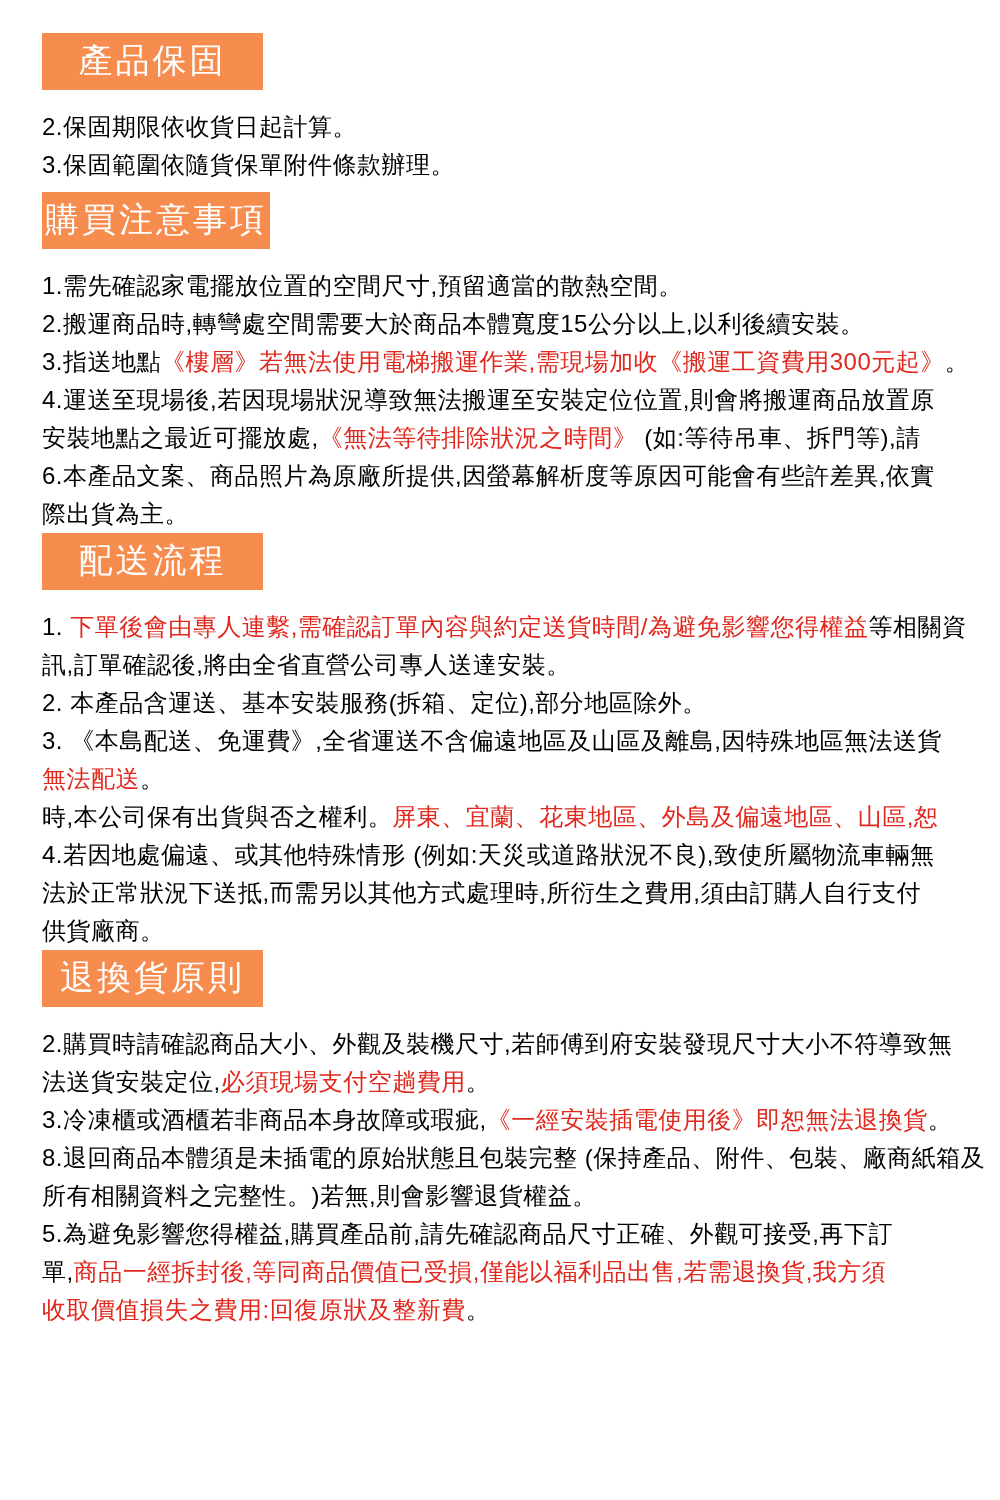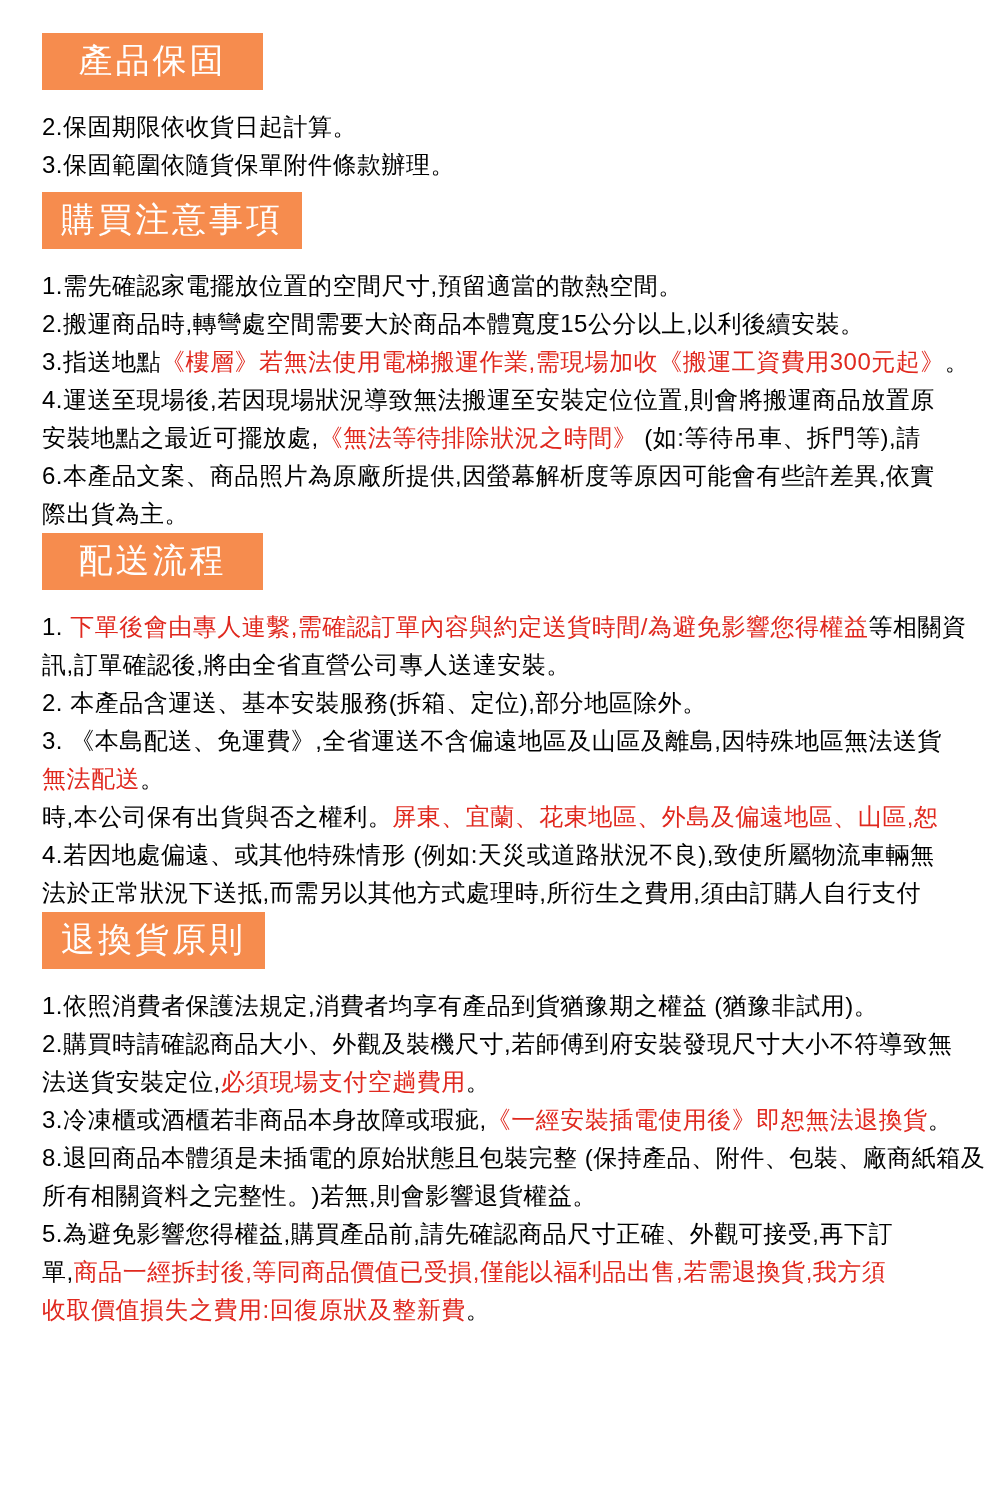"產品保固" .badge { padding: 0 19px -> 0 3px }
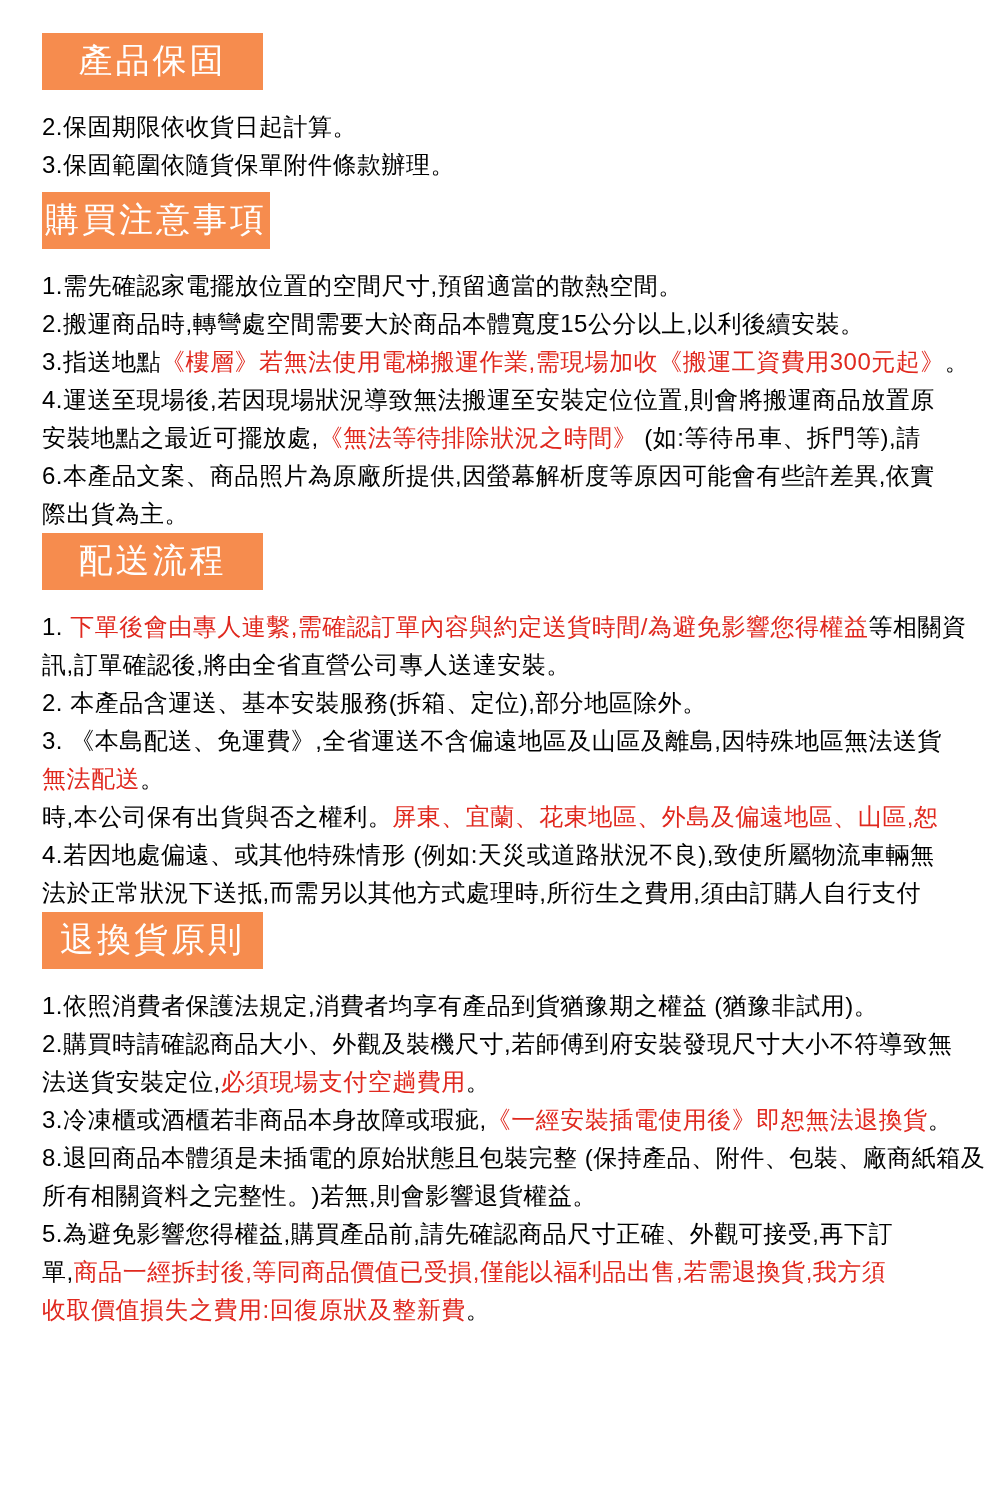"供貨廠商。" div.line { html: none -> <div><span>供貨廠商。</span></div> }
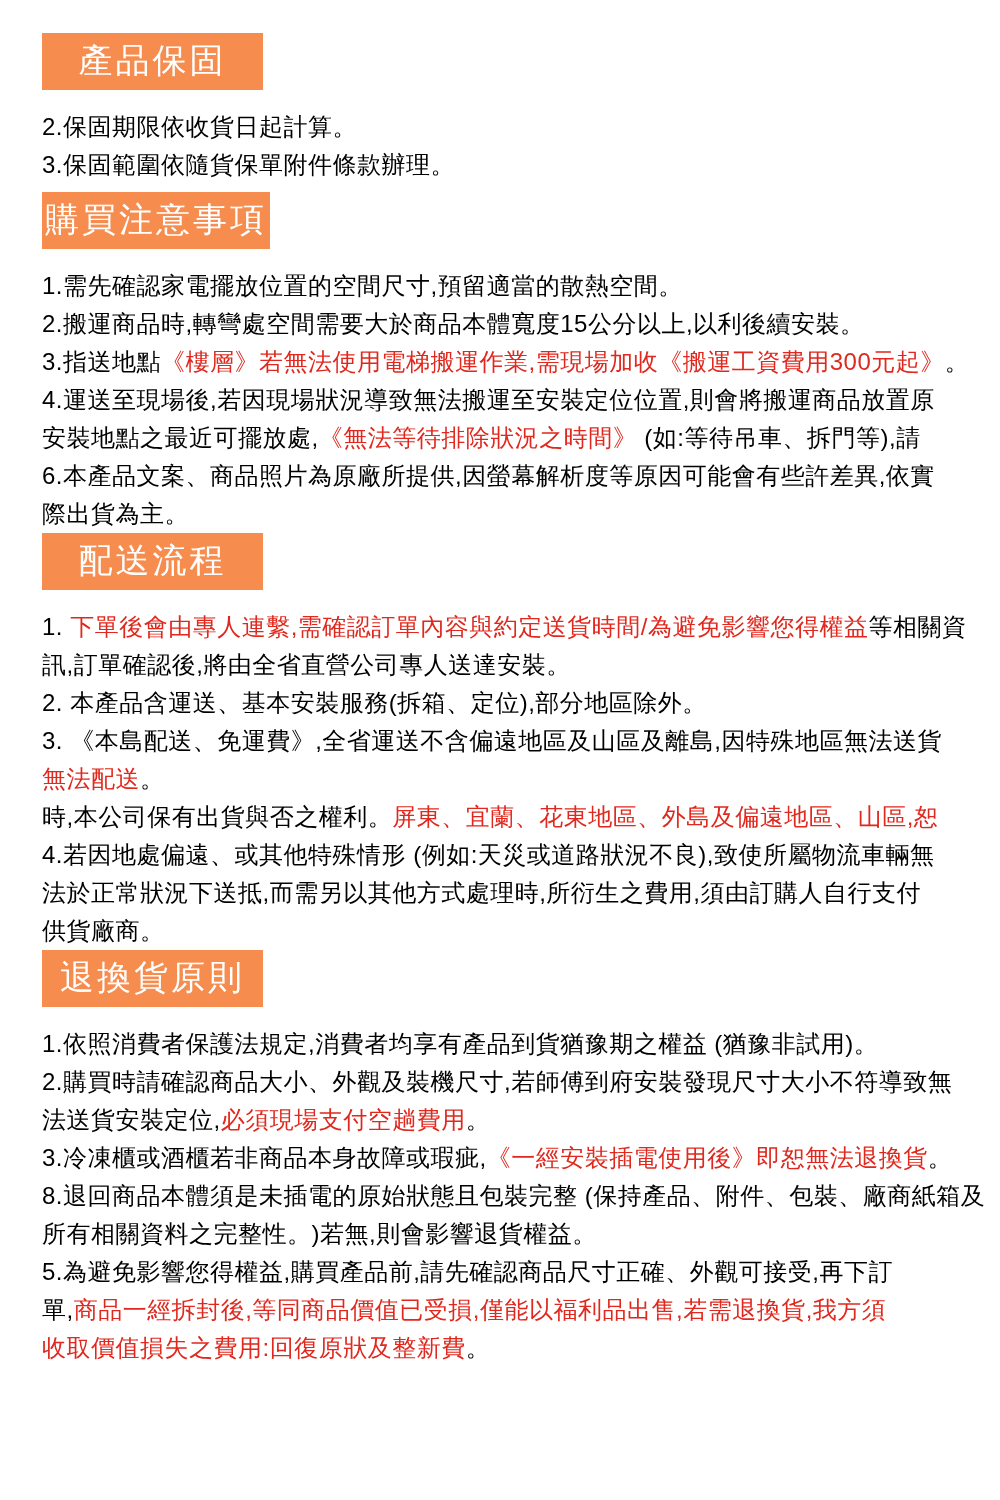"1.依照消費者保護法規定,消費者均享有產品到貨猶豫期之權益 (猶豫非試用)。" div.line { html: <div><span>1.依照消費者保護法規定,消費者均享有產品到貨猶豫期之權益 (猶豫非試用)。</span></div> -> none }
